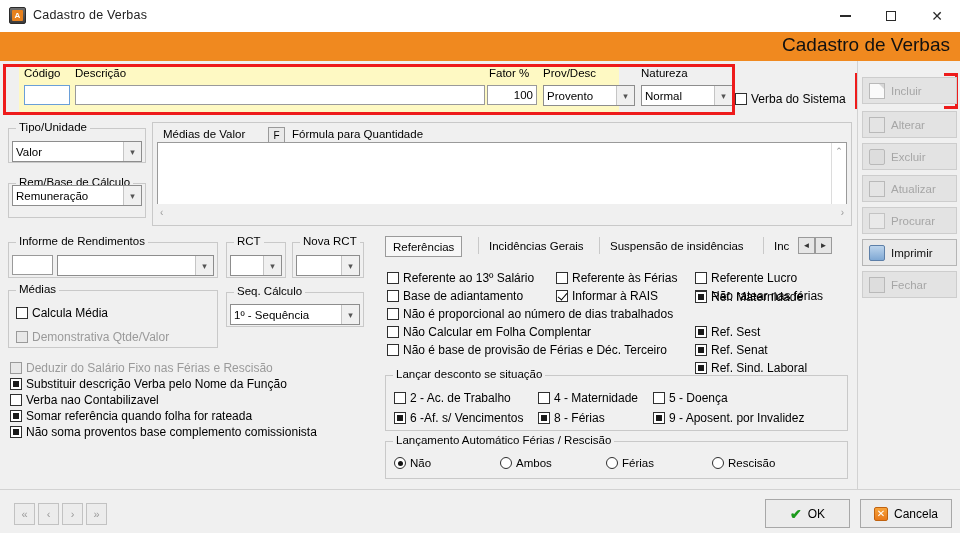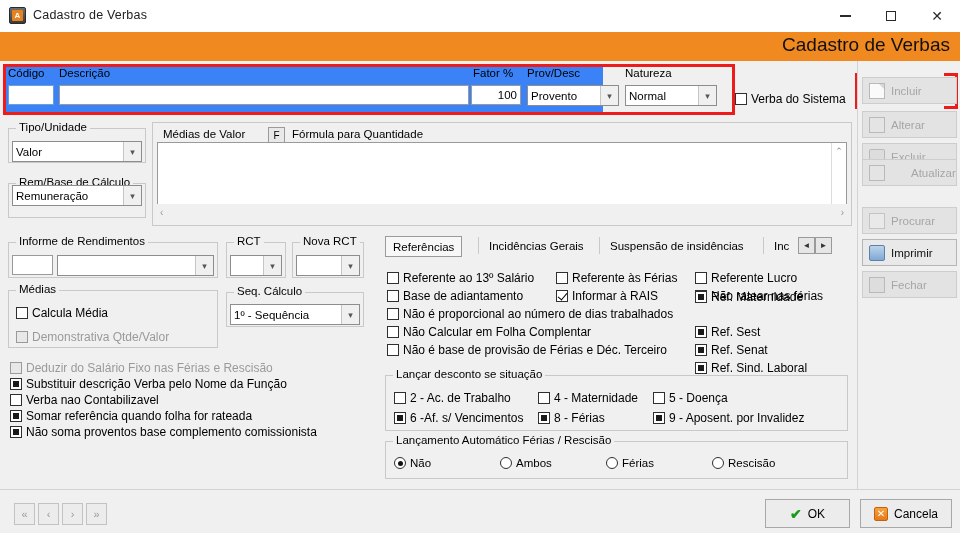"Código" .topstrip { background: #3b82f6 -> #fef9c3; left: 3px -> 19px }
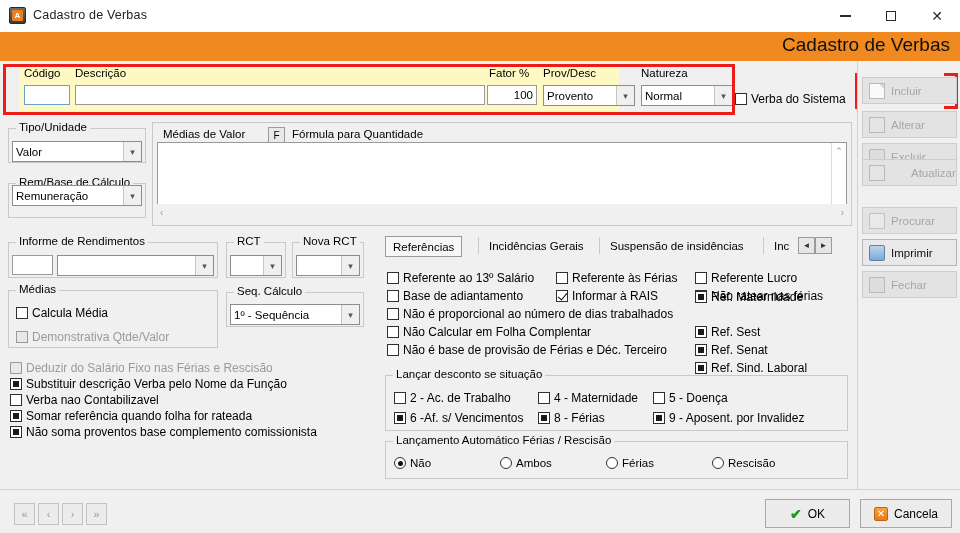"Atualizar" div.sbtn { gap: 20px -> none; top: 98px -> 114px }
